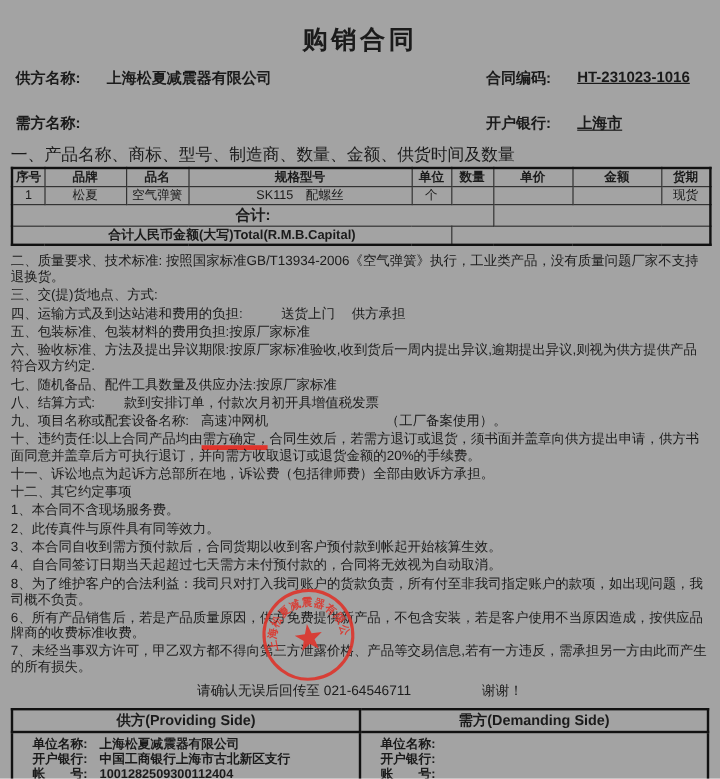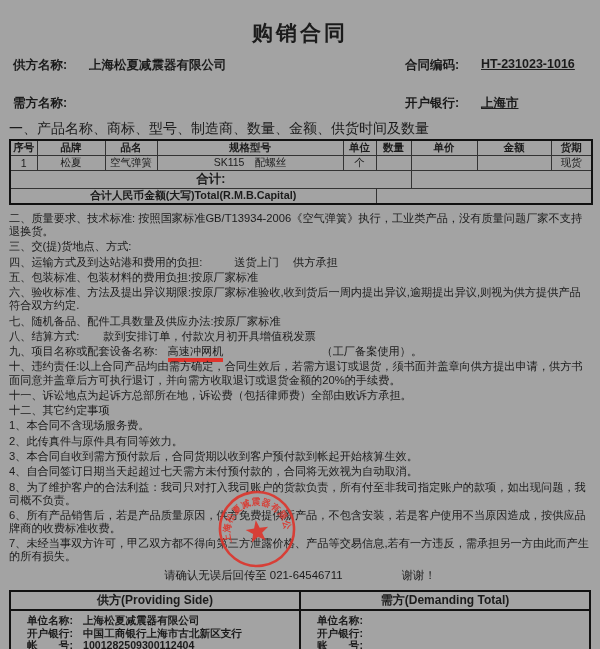"高速冲网机" .hl { padding-bottom: 1px -> 14px }
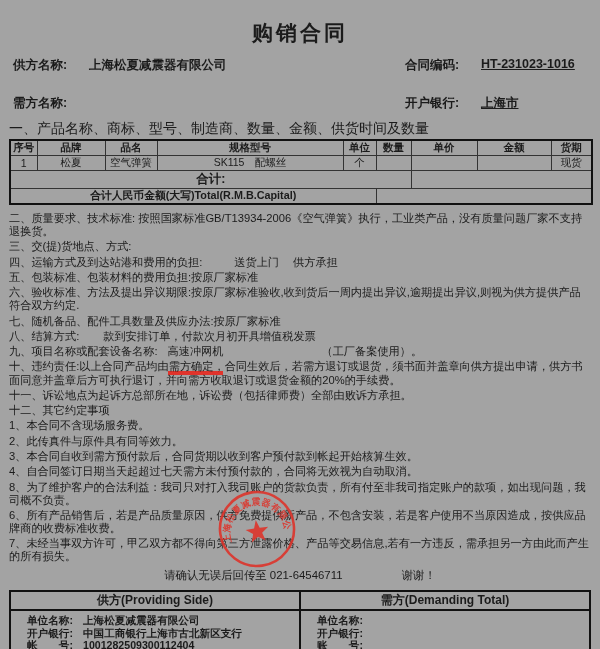"需方(Demanding Total)" th { text: Total -> Side }
